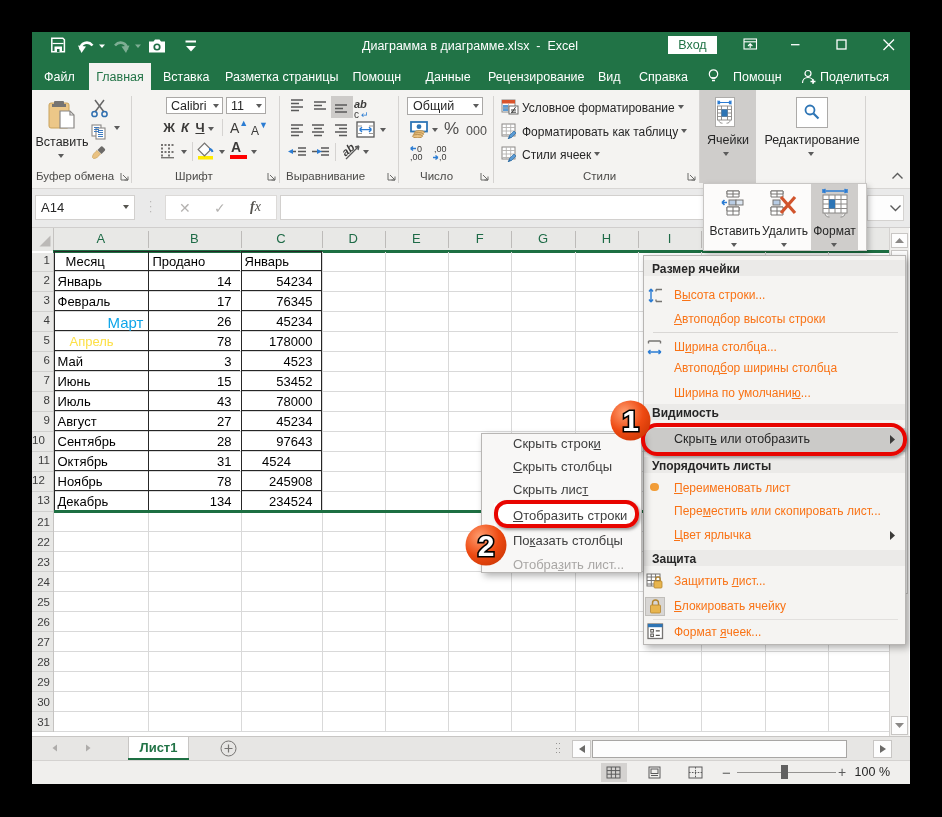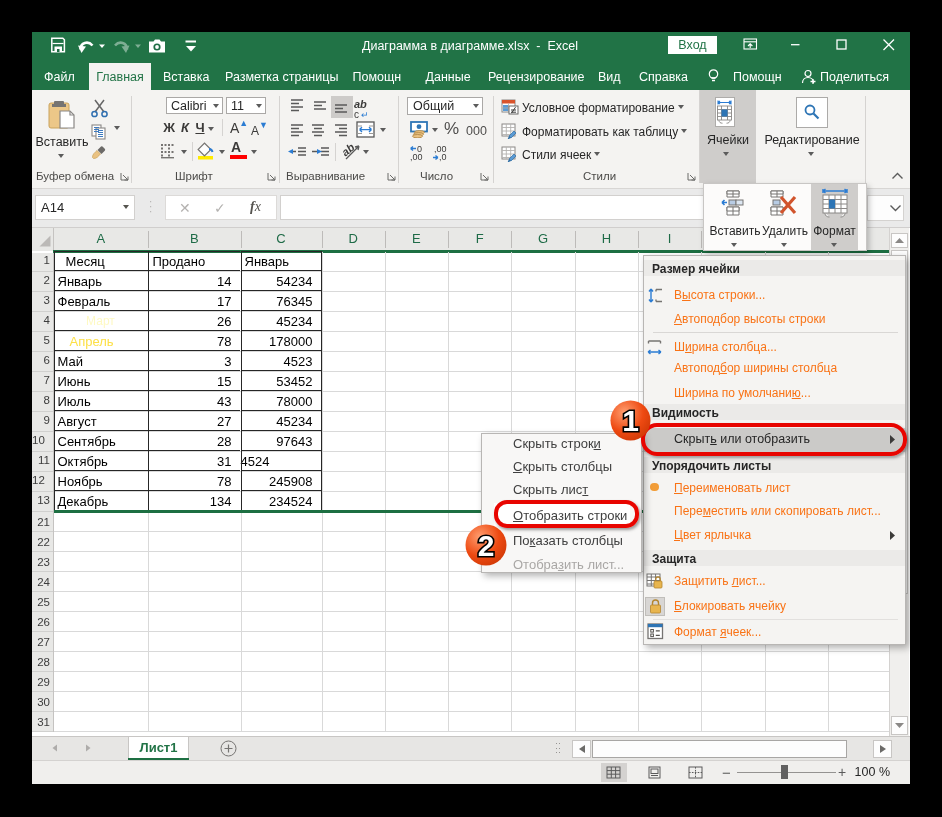"Март" div.ab { color: #fef9c3 -> #0ea5e9; font-size: 12px -> 15px; text-align: center -> right }
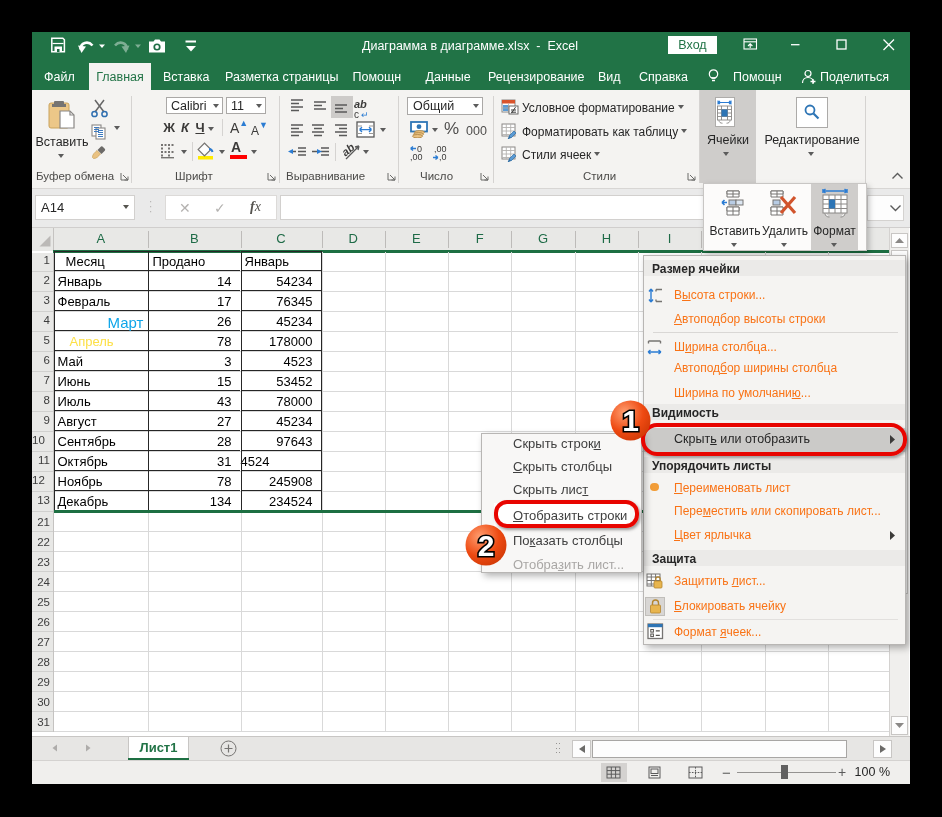"4524" div.ab { text-align: left -> center }
